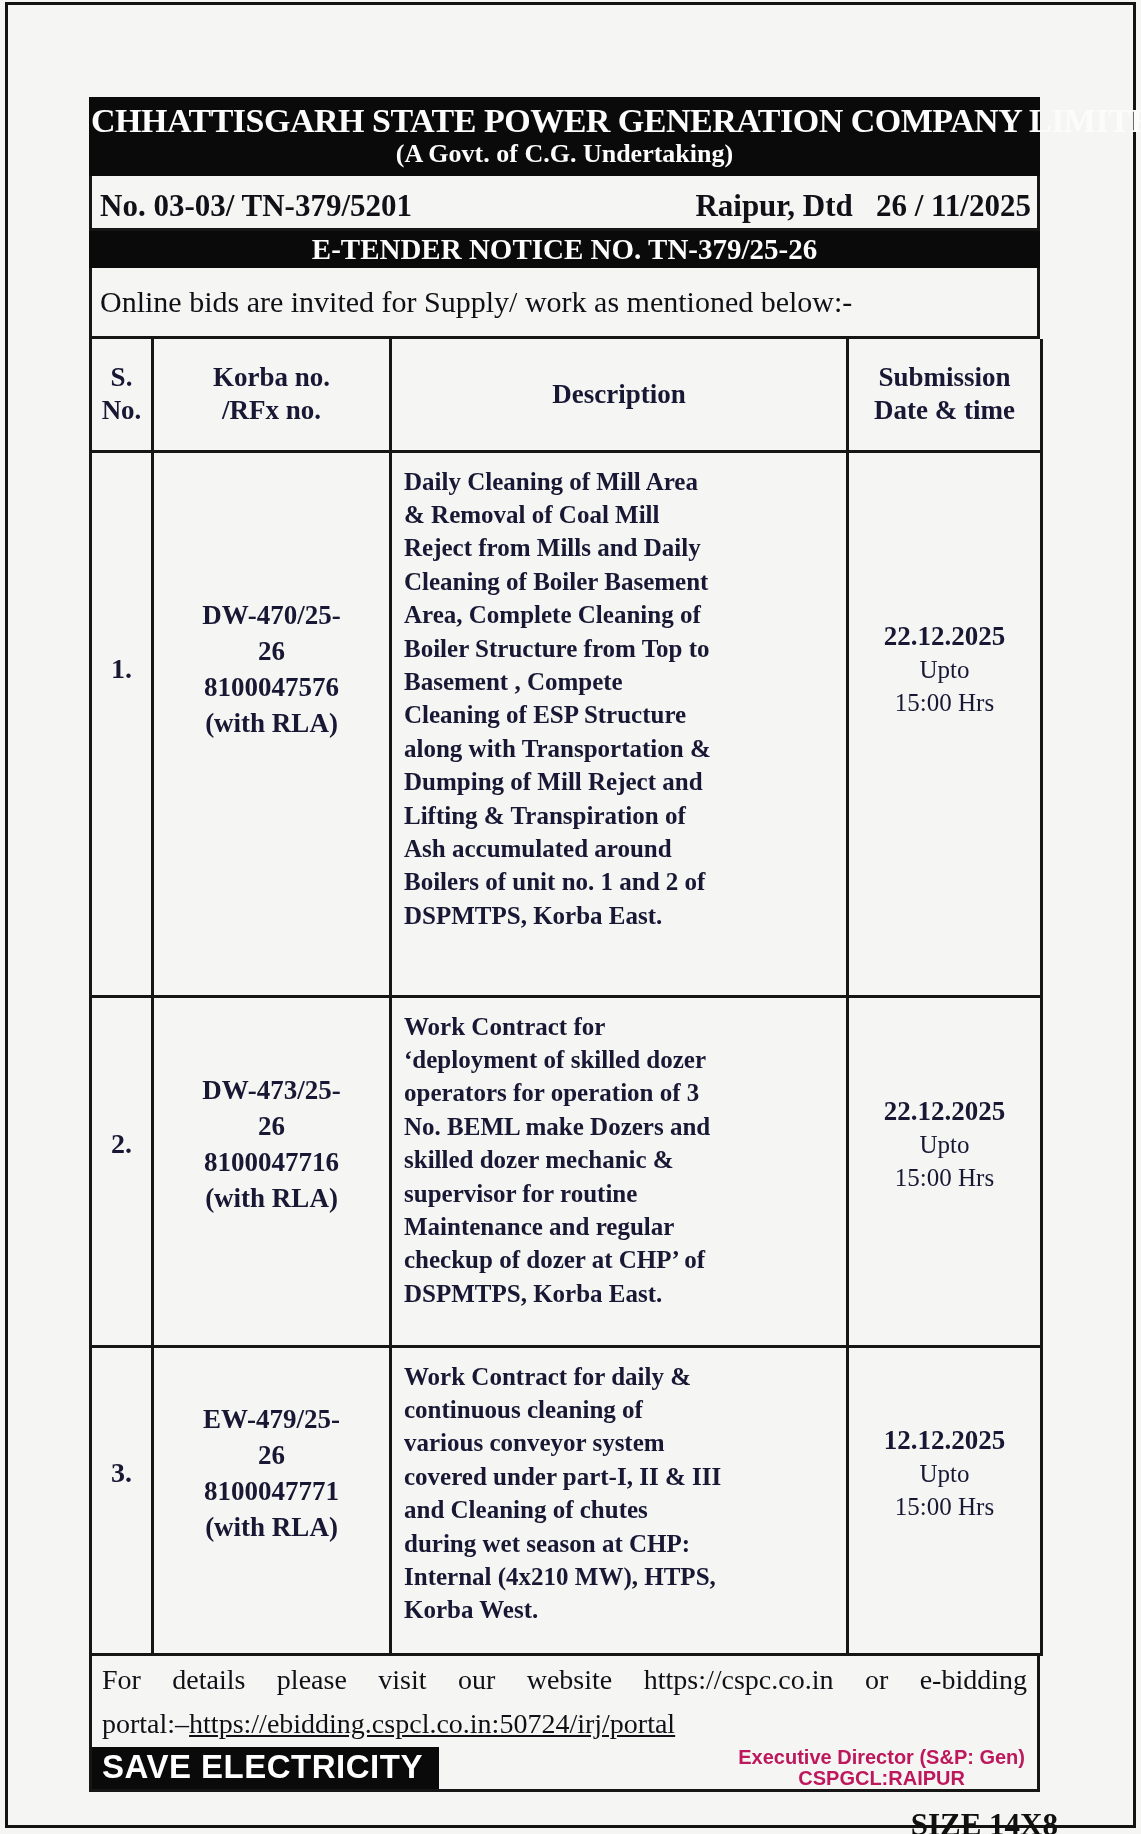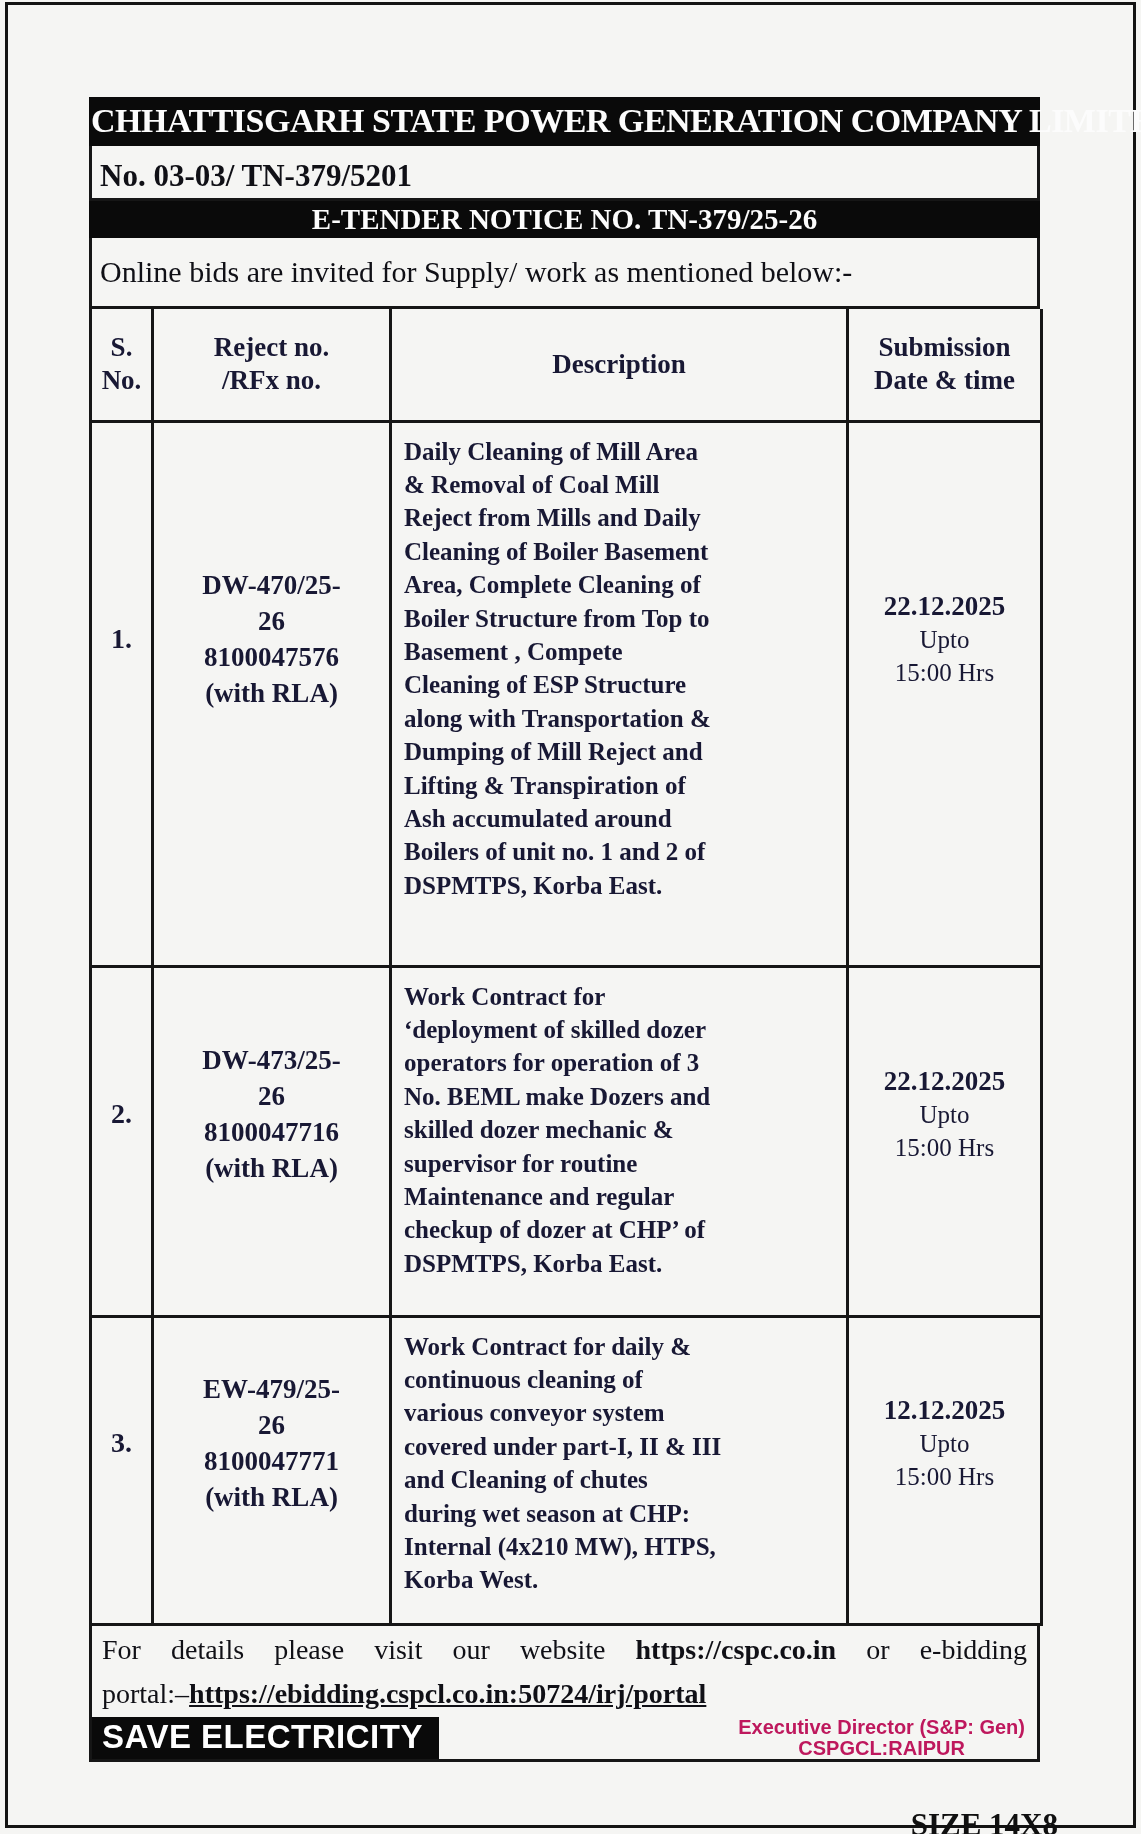"(A Govt. of C.G. Undertaking)" div.subtitle { html: none -> <div>(A Govt. of C.G. Undertaking)</div> }
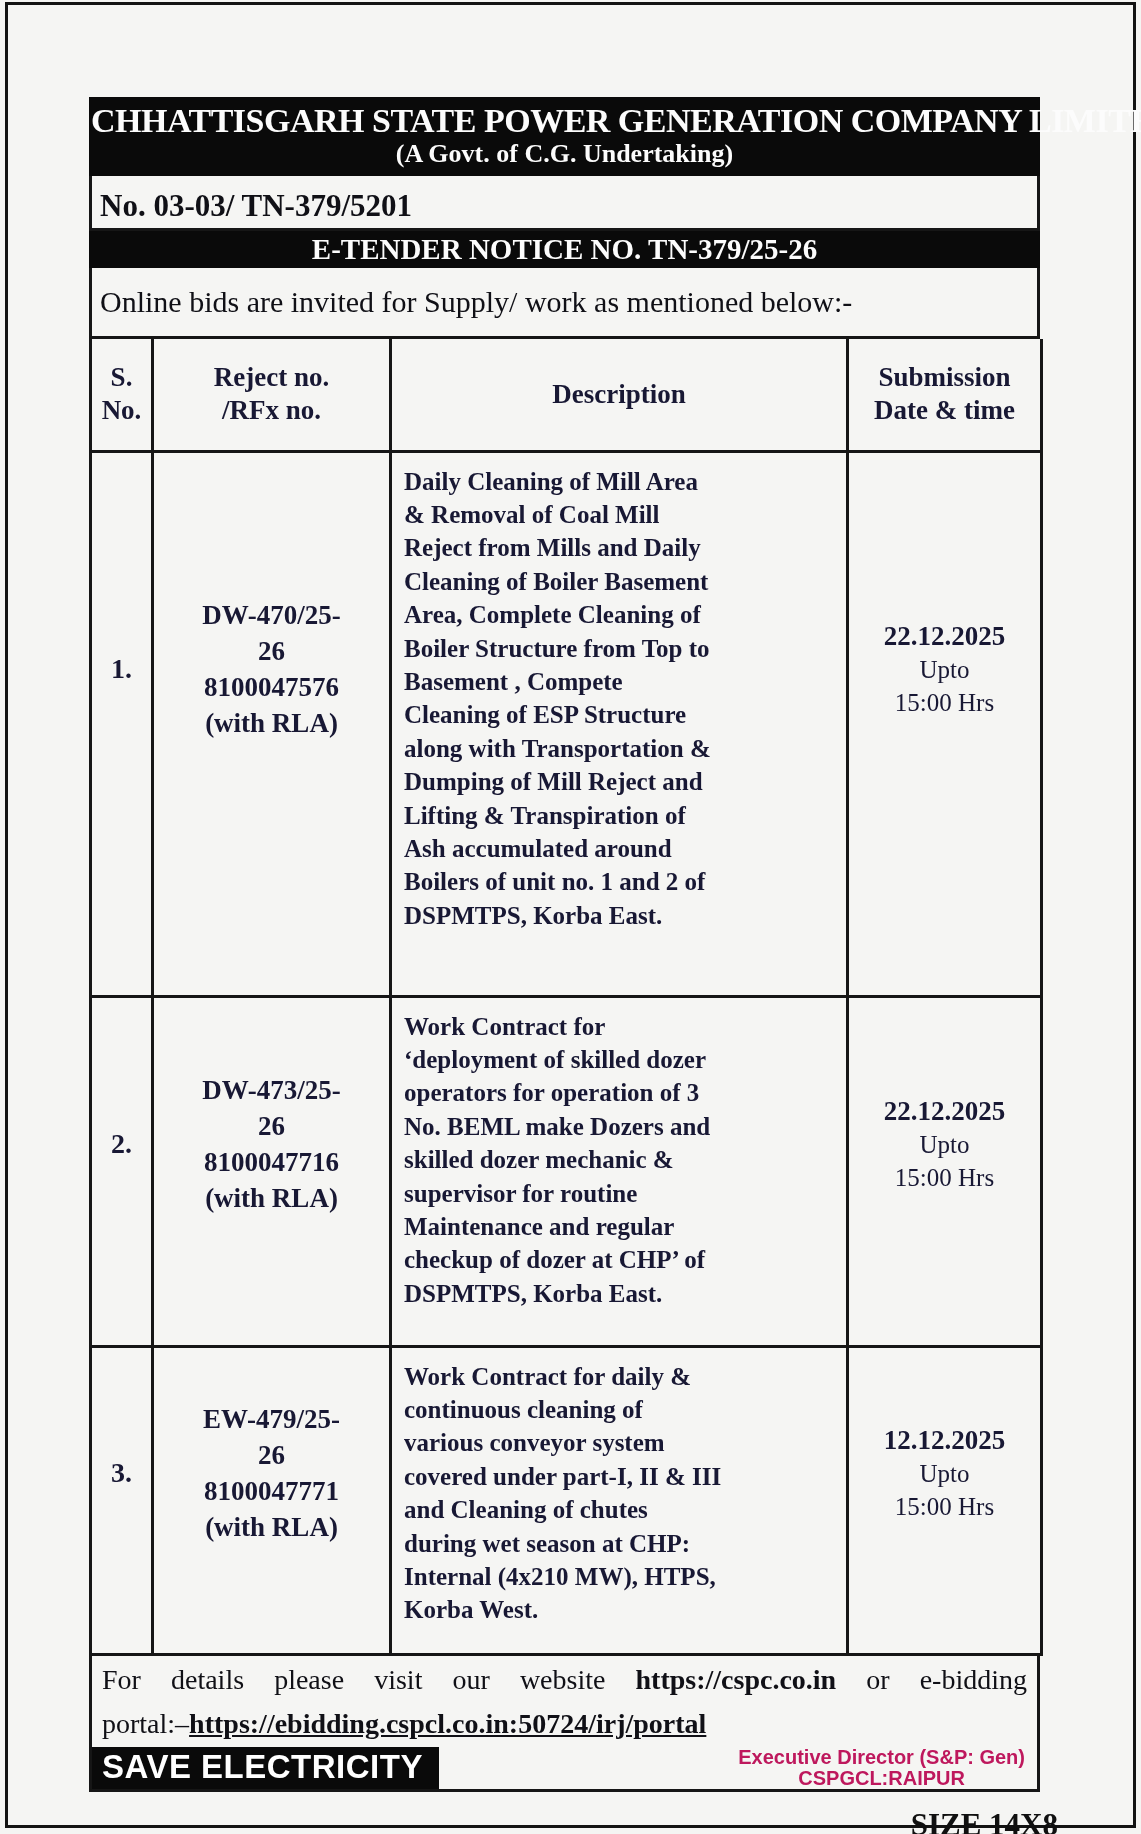"Raipur, Dtd 26 / 11/2025" span.placedate { html: none -> <span>Raipur, Dtd 26 / 11/2025</span> }
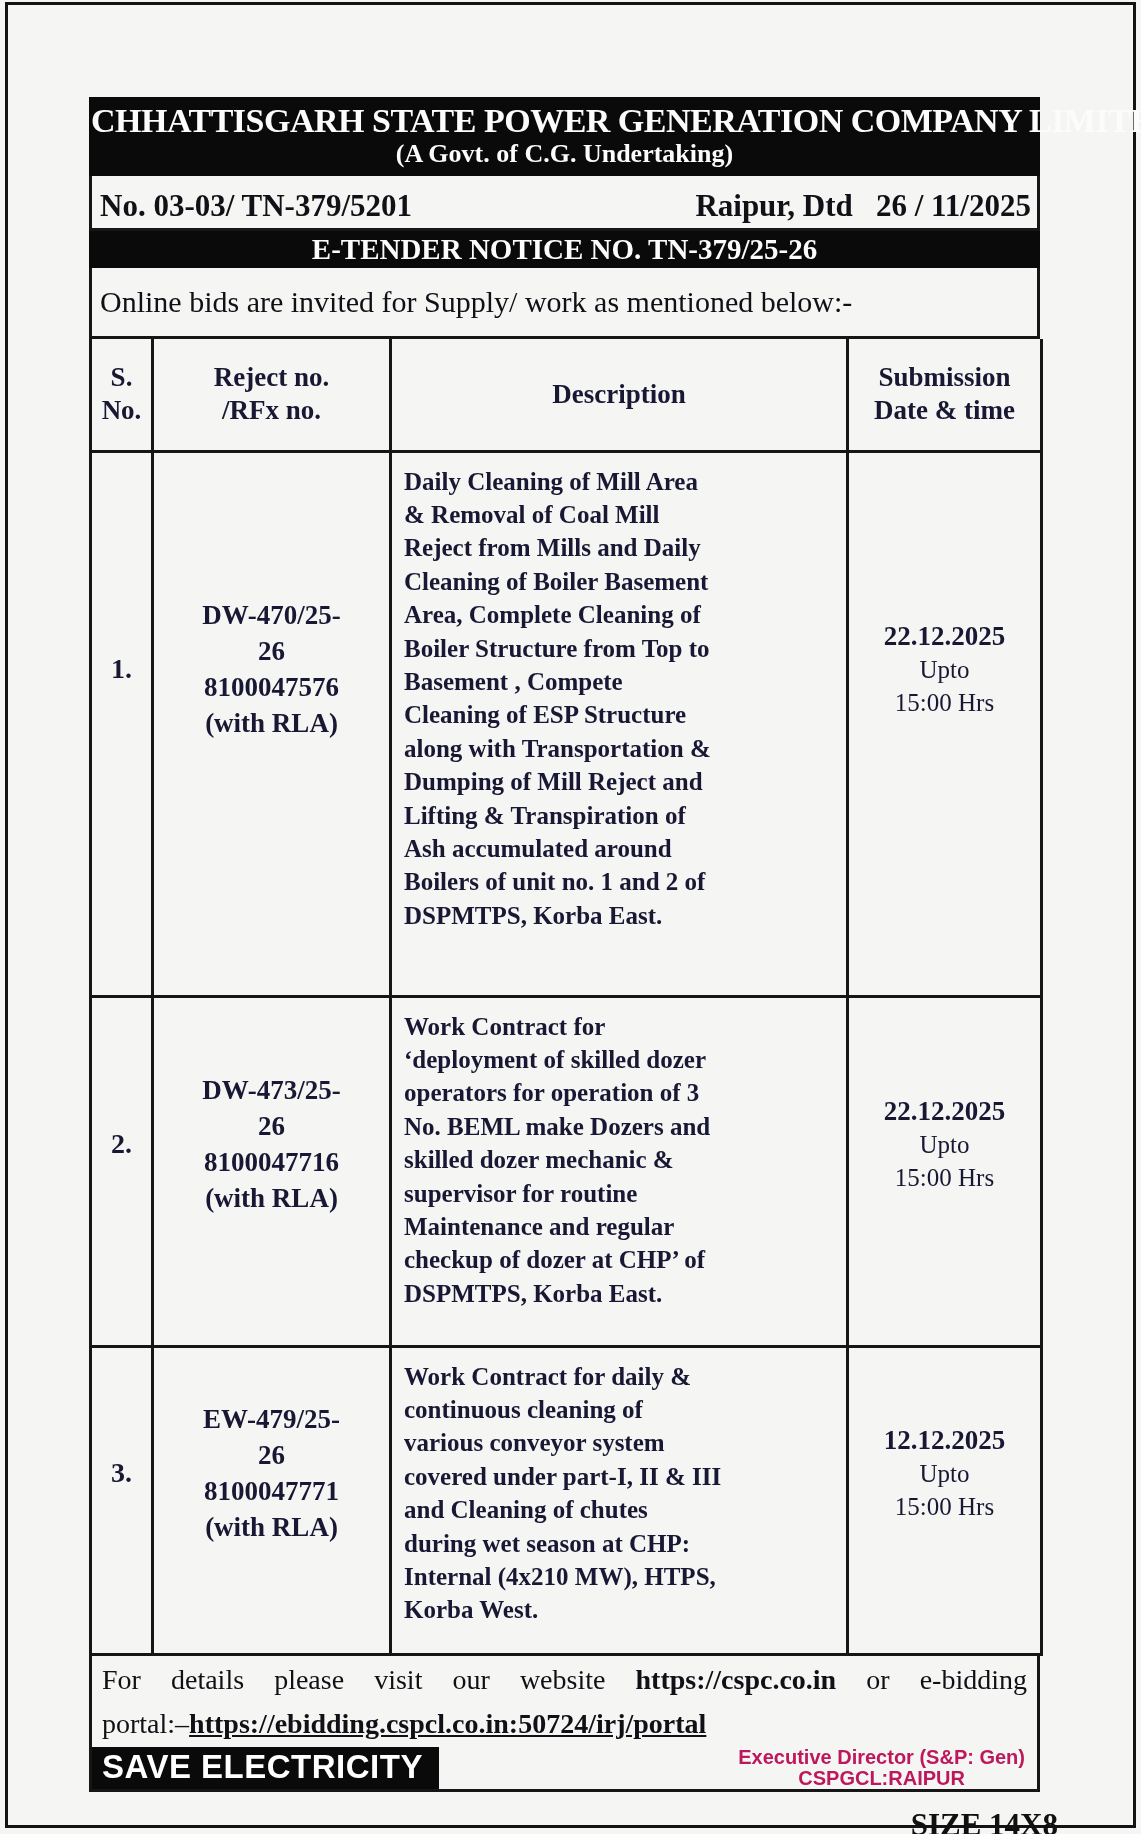"Reject no." th.pre { text: Reject -> Korba }
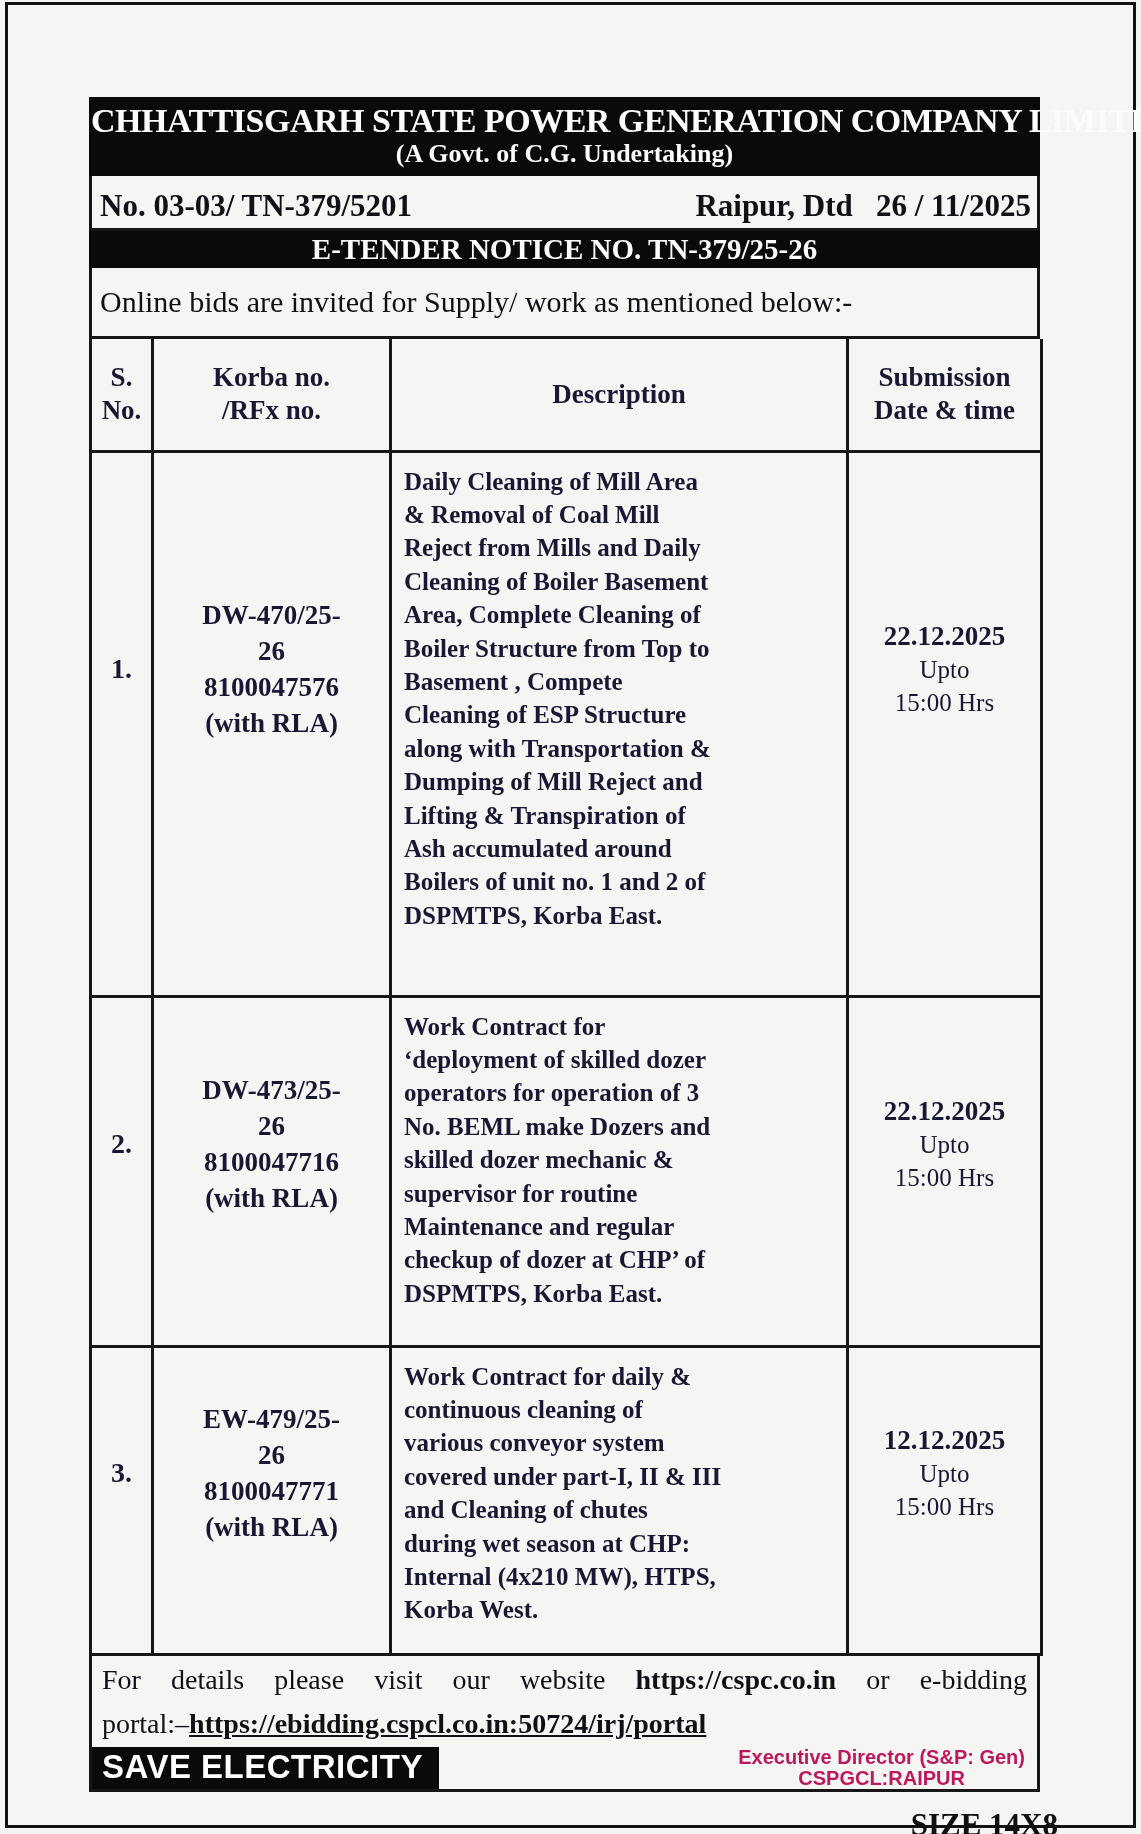"https://cspc.co.in" .url { font-weight: bold -> normal }
